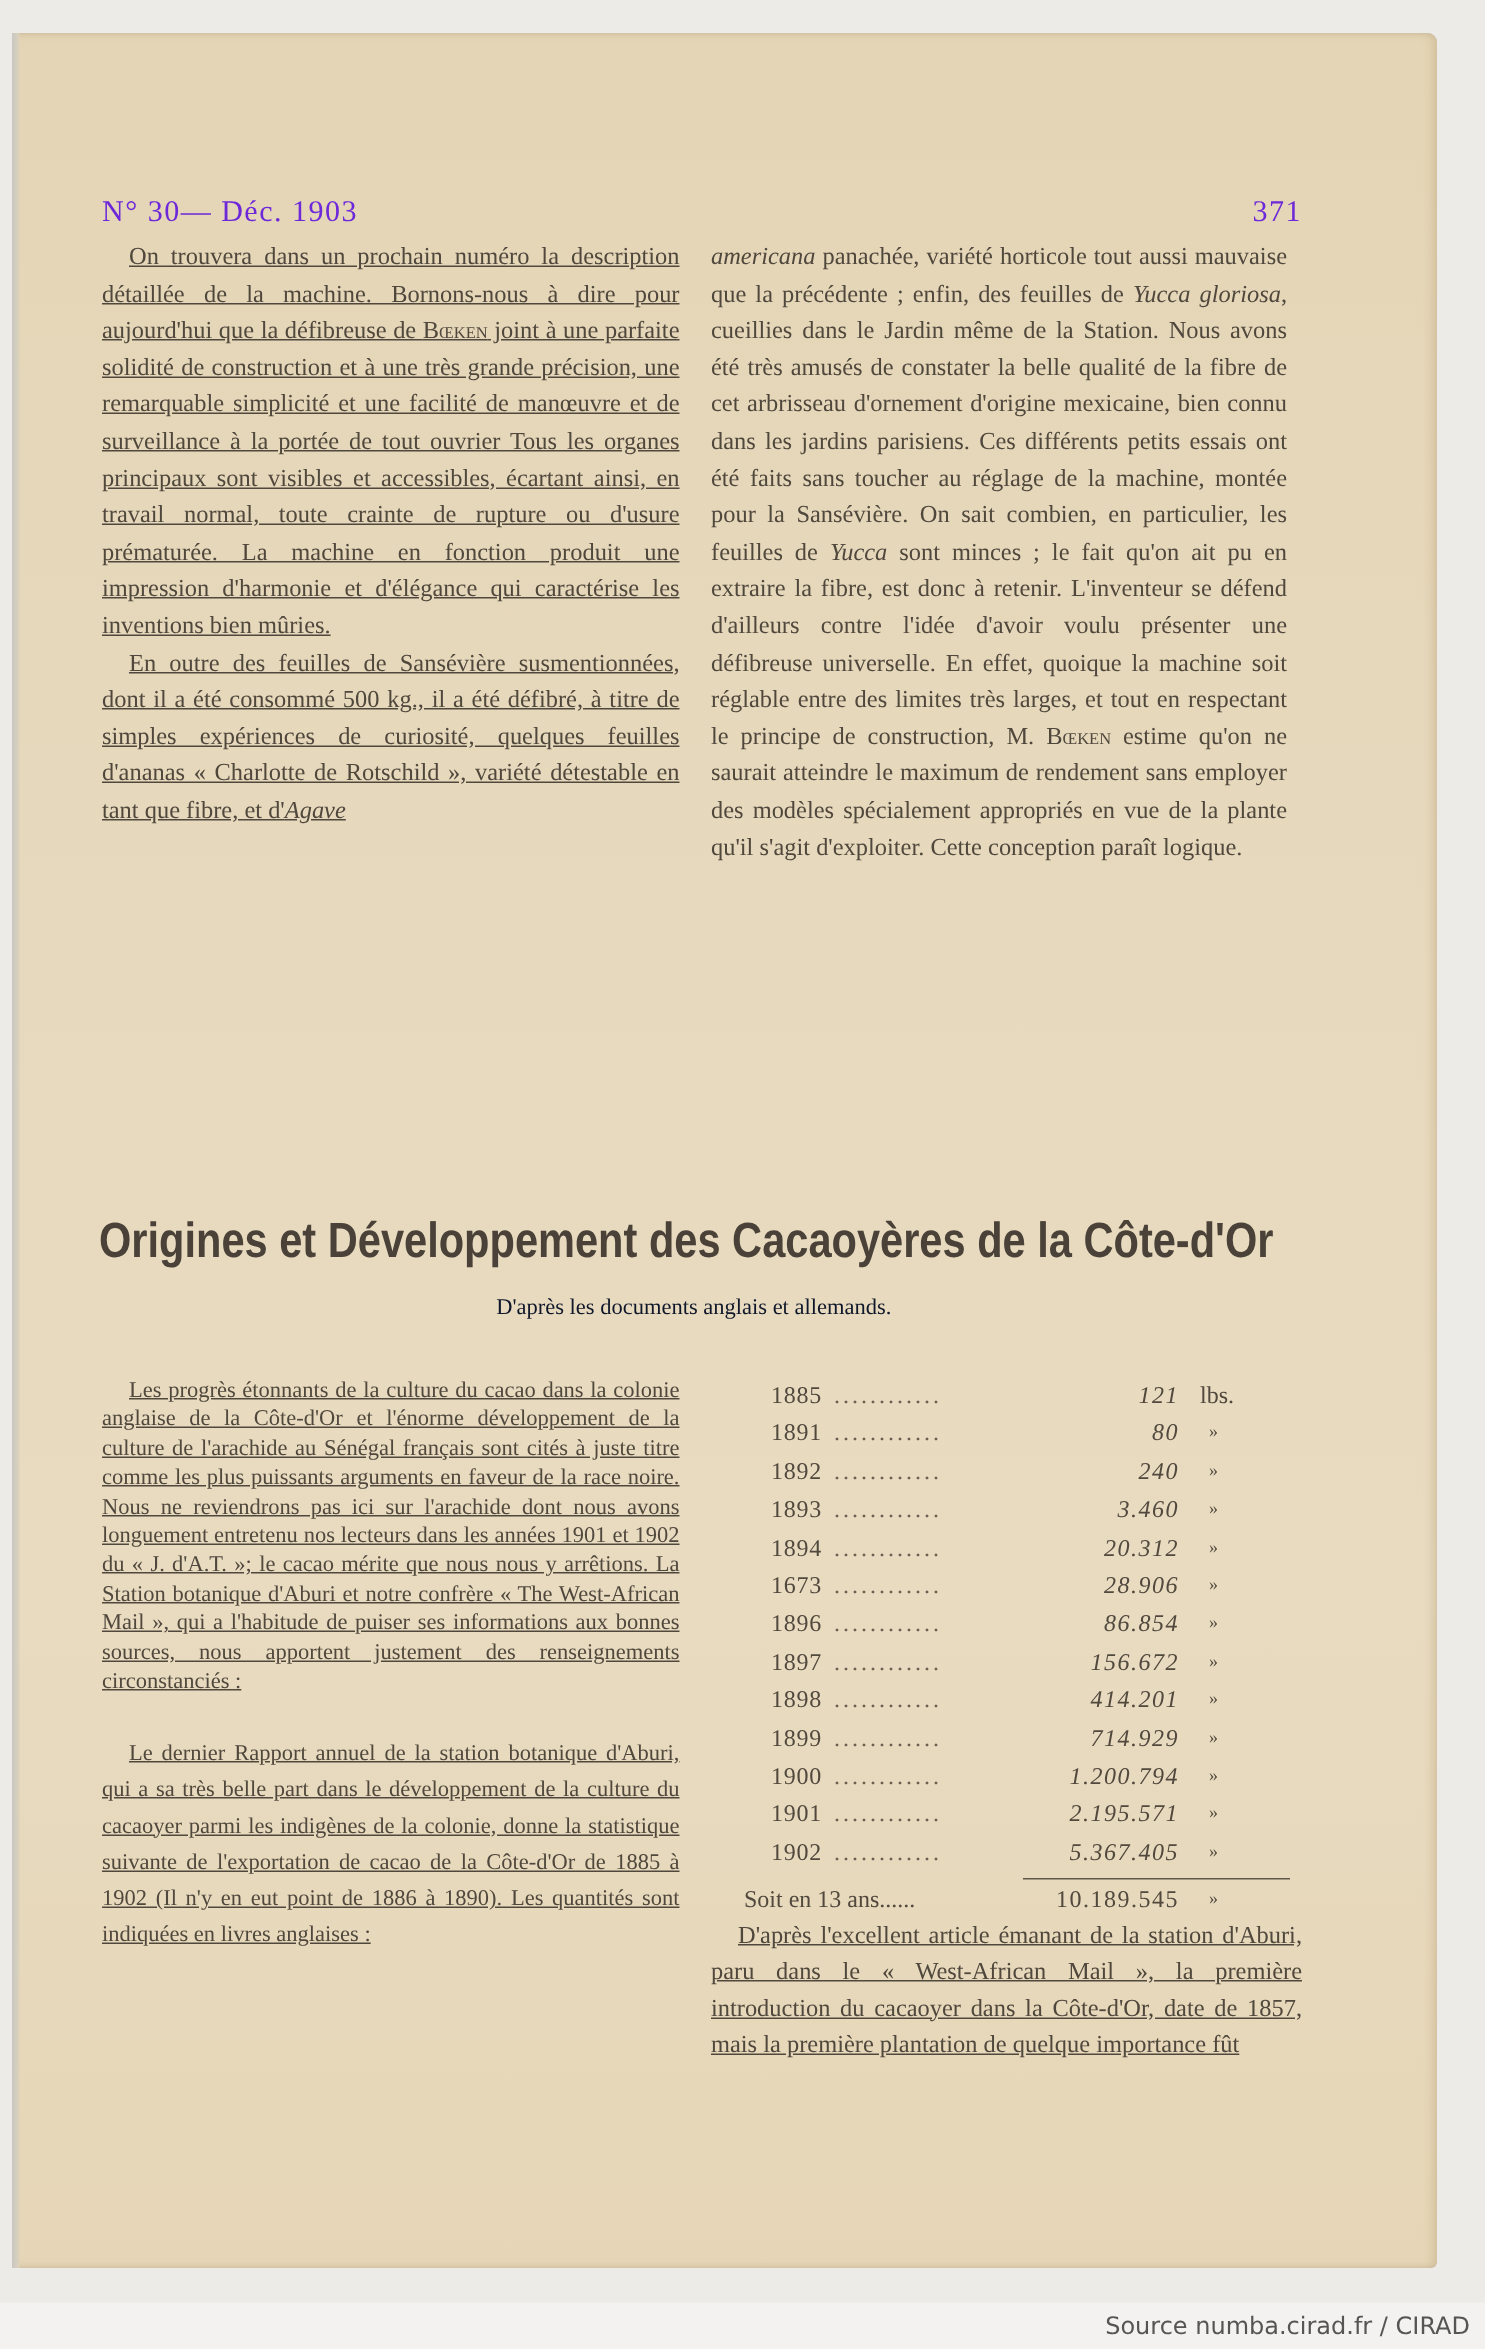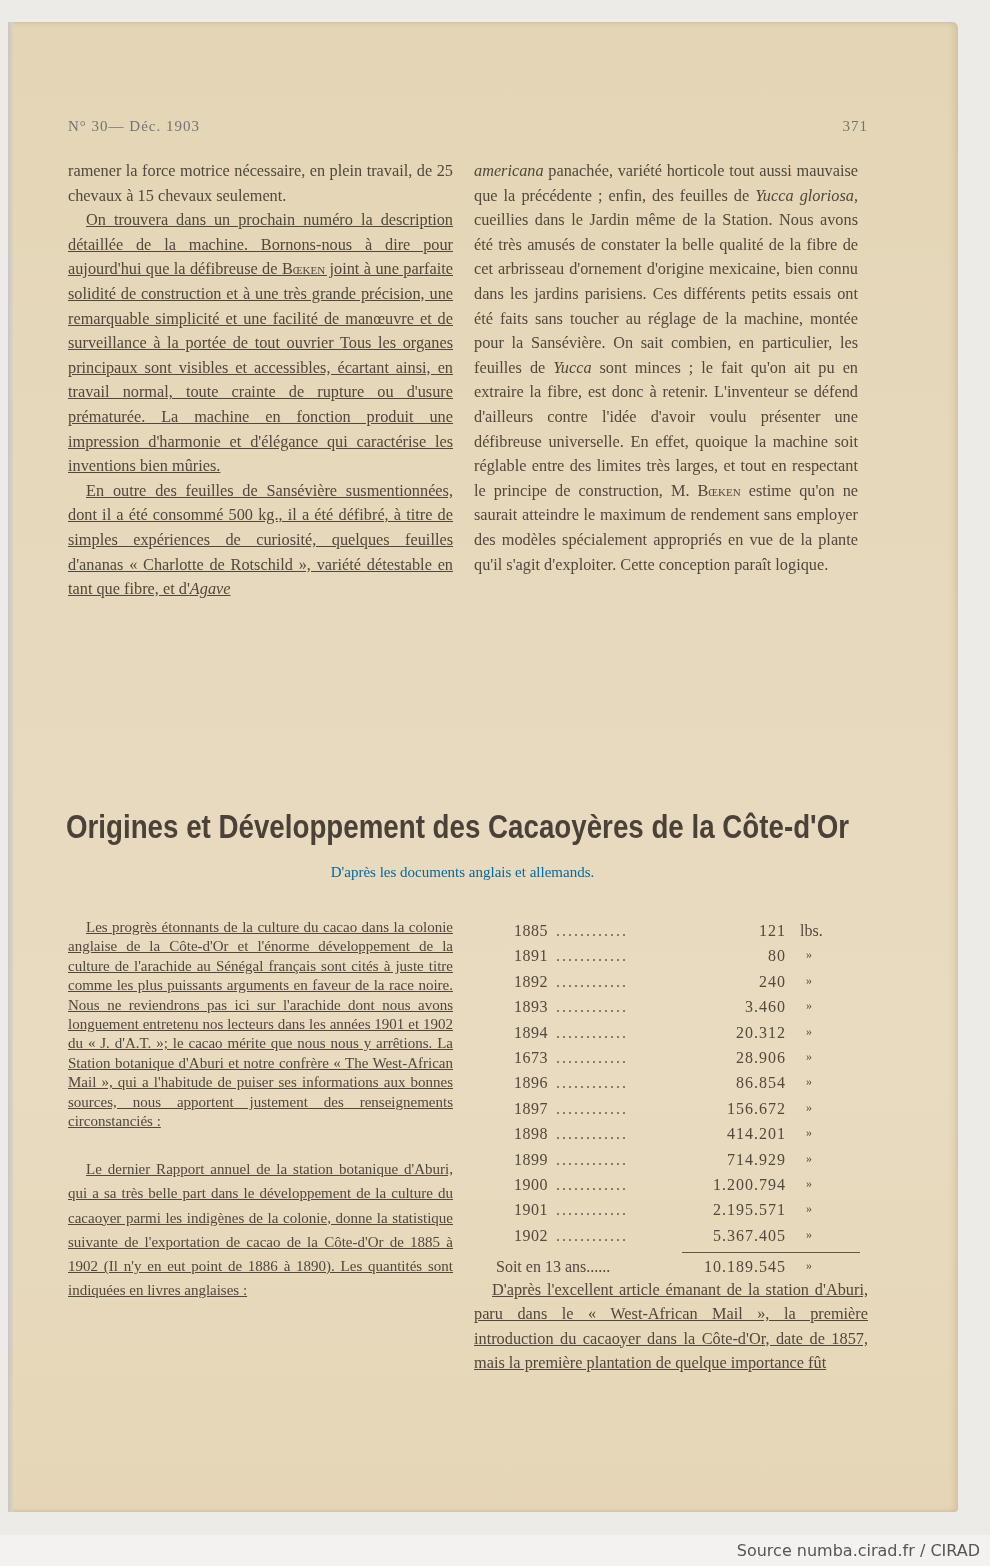"N° 30— Déc. 1903" .running-head { color: #737373 -> #6d28d9; font-size: 15px -> 20px; top: 118px -> 130px }
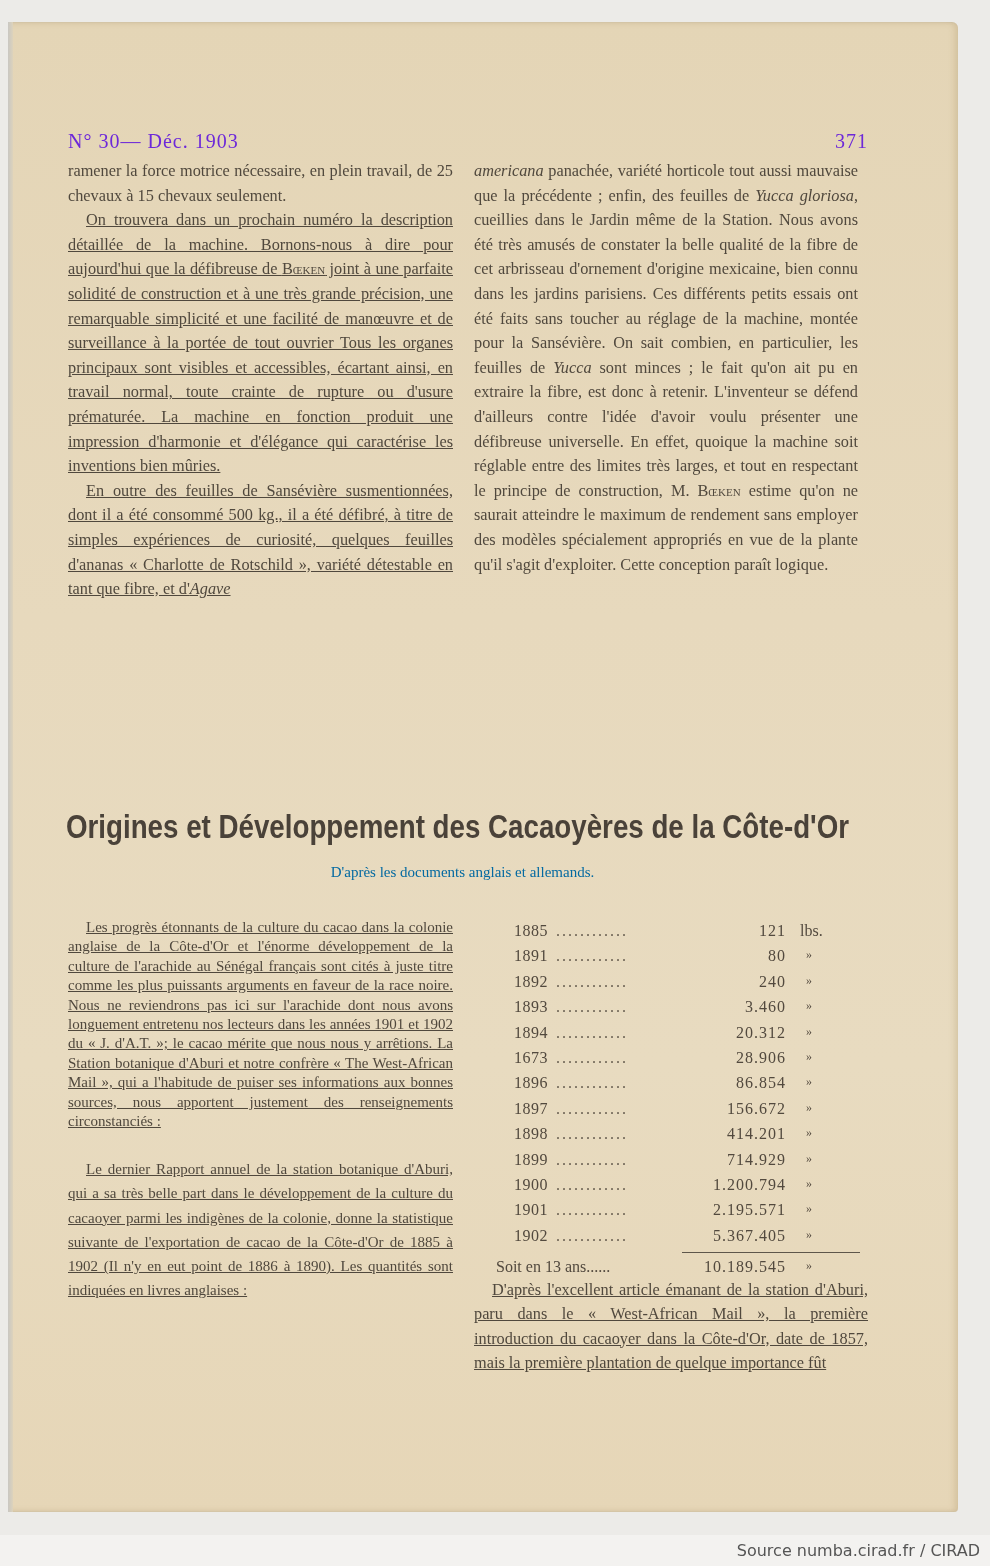"ramener la force motrice nécessaire," p { html: <p>ramener la force motrice nécessaire, en plein travail, de 25 chevaux à 15 chevaux seulement.</p> -> none }
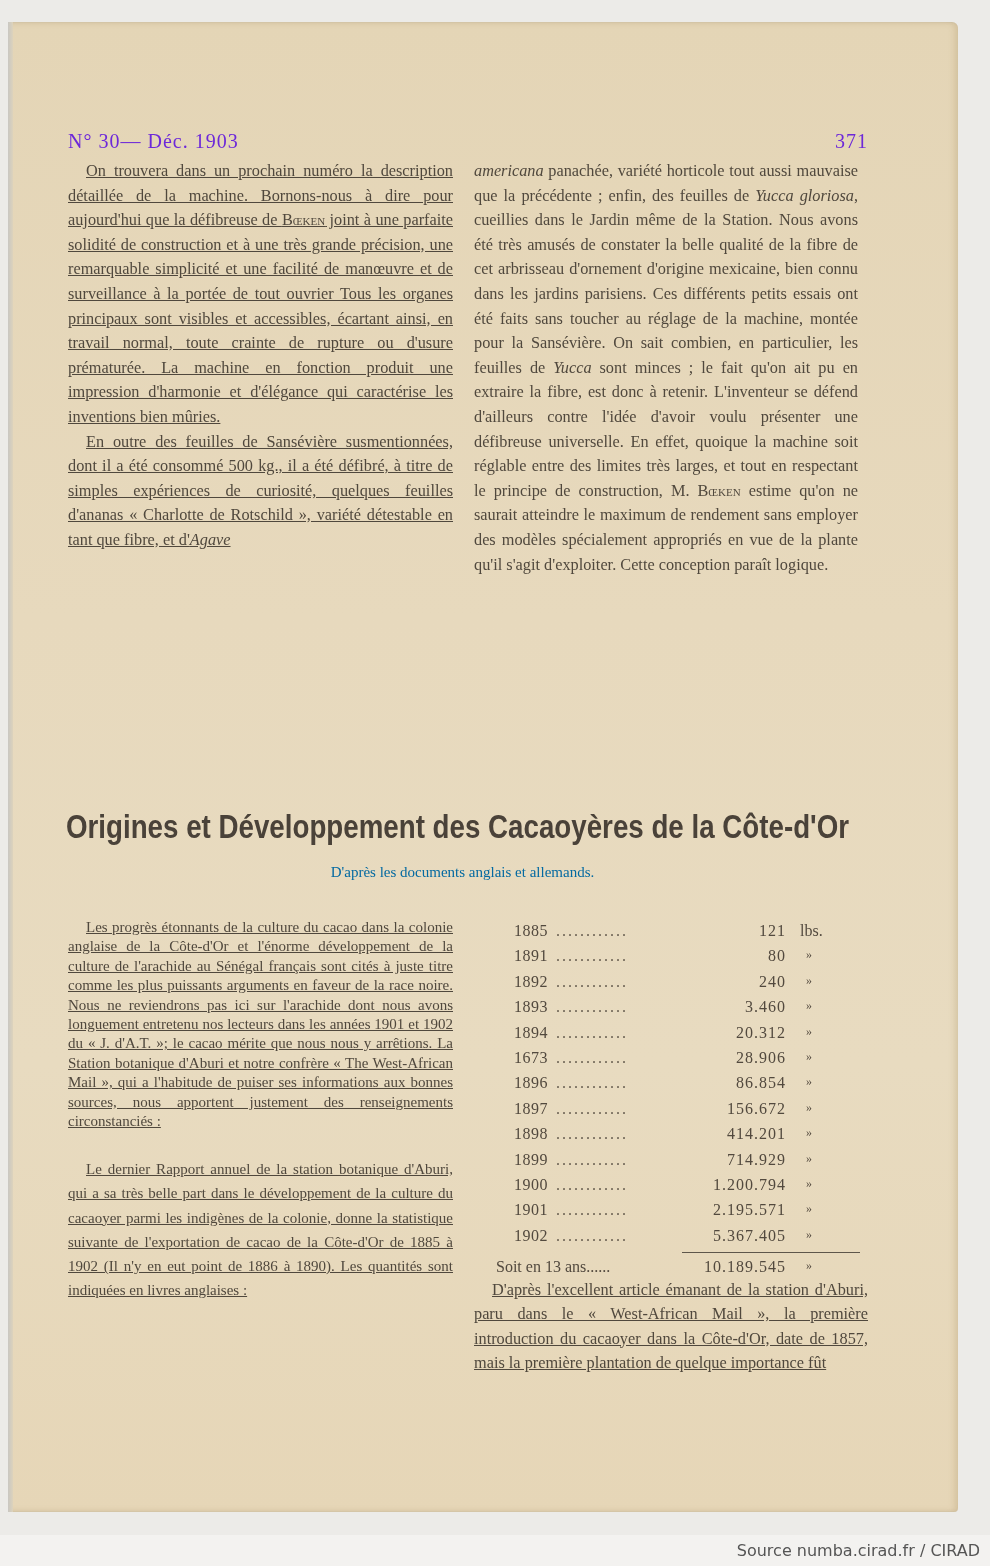"D'après les documents anglais et" .article-subtitle { color: #0369a1 -> #0f172a }
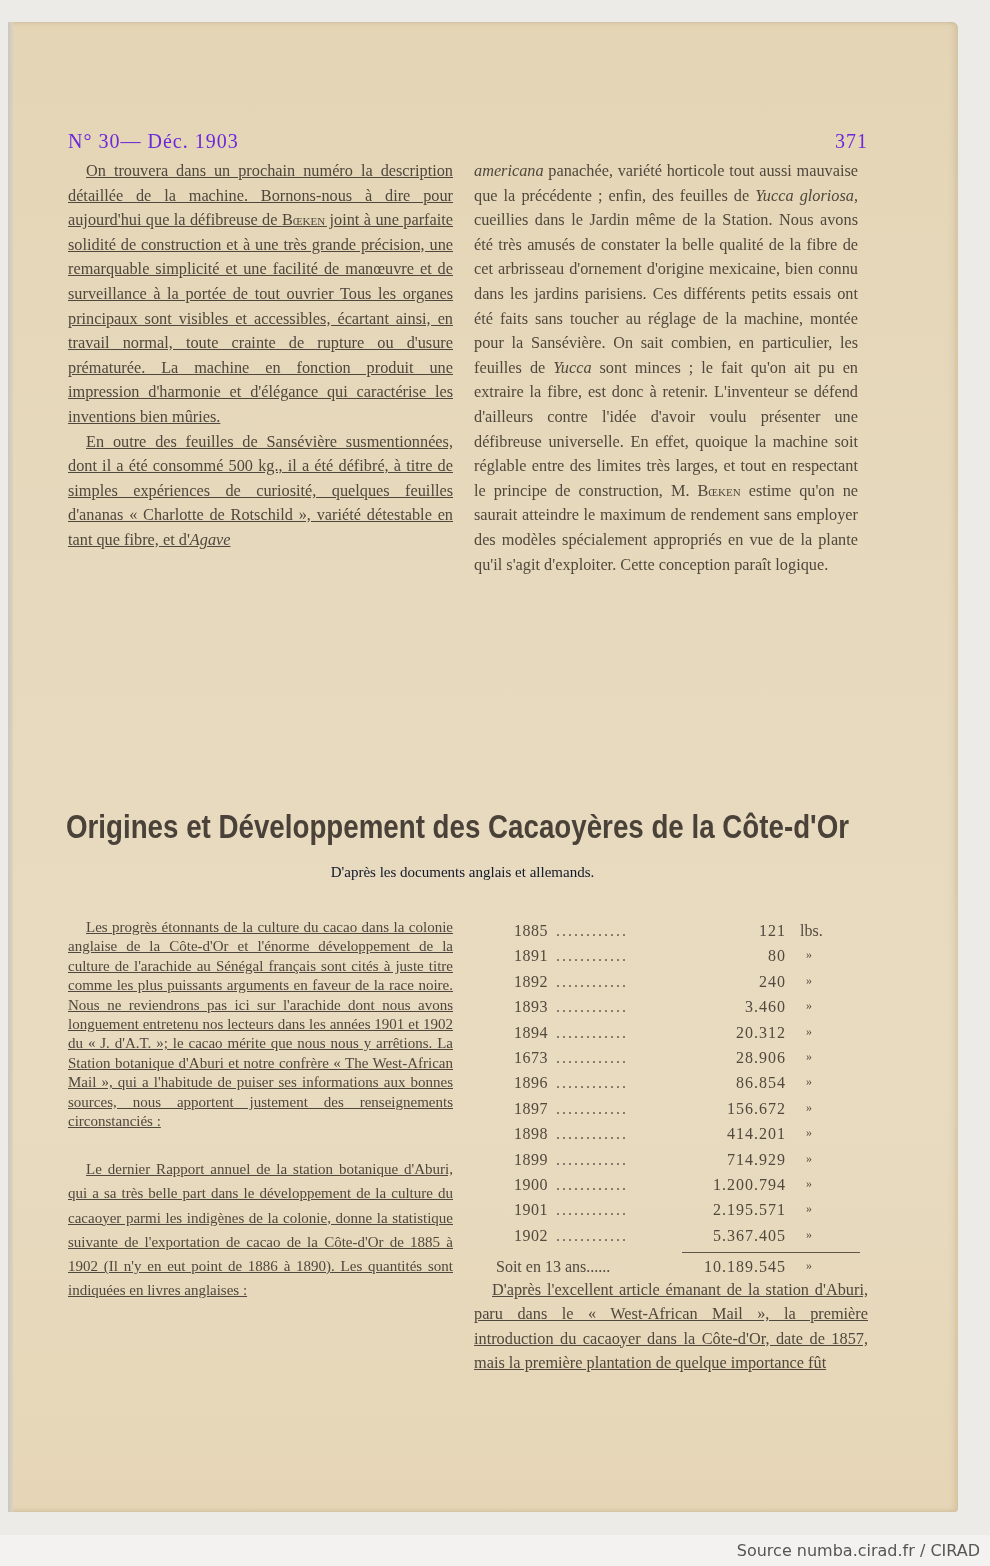"121" .stat-row .val { font-style: none -> italic }
